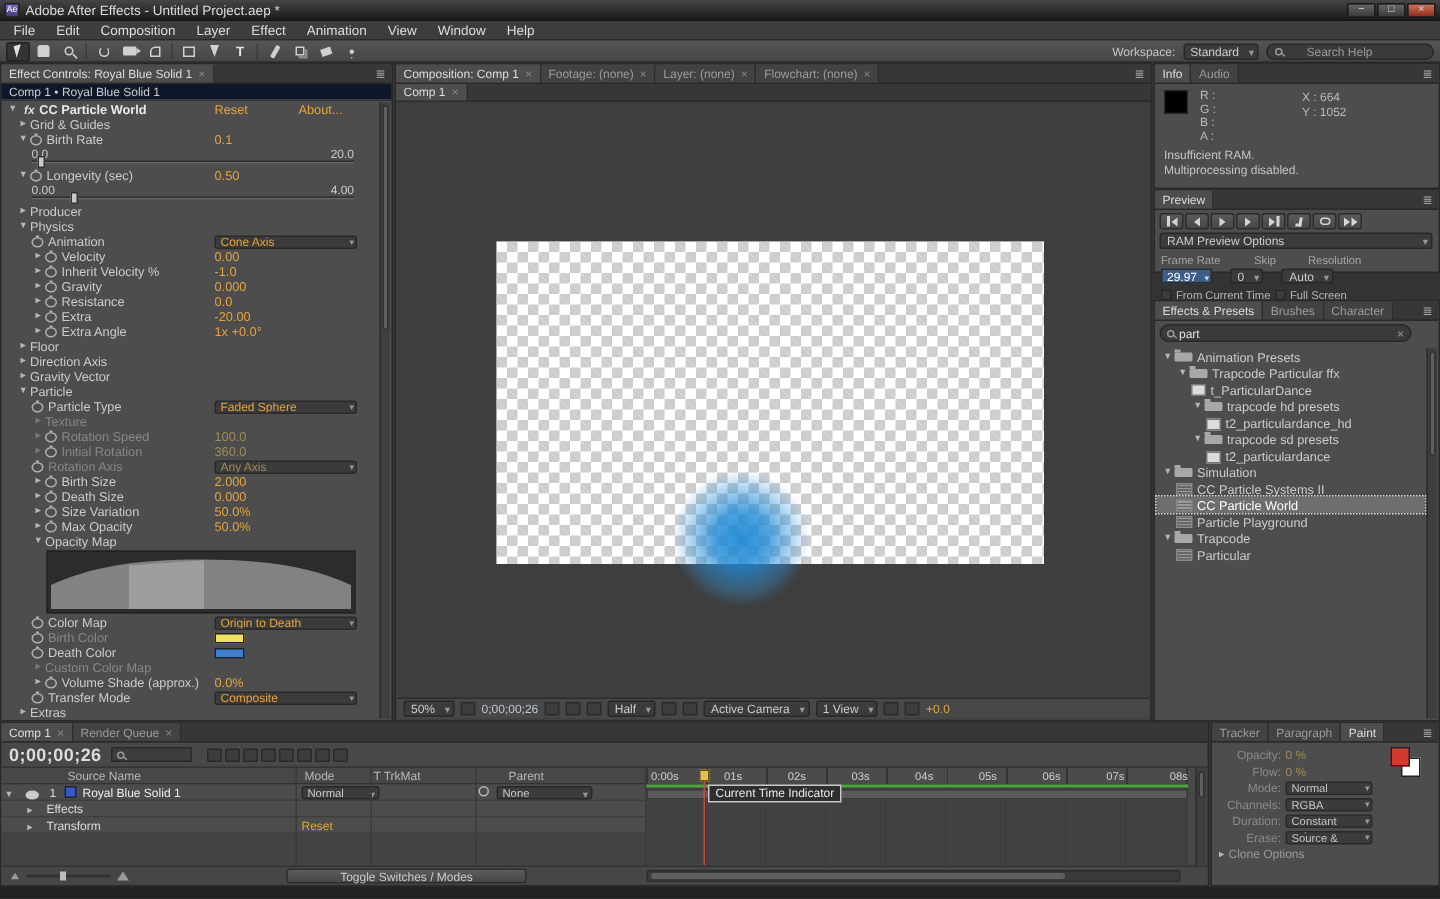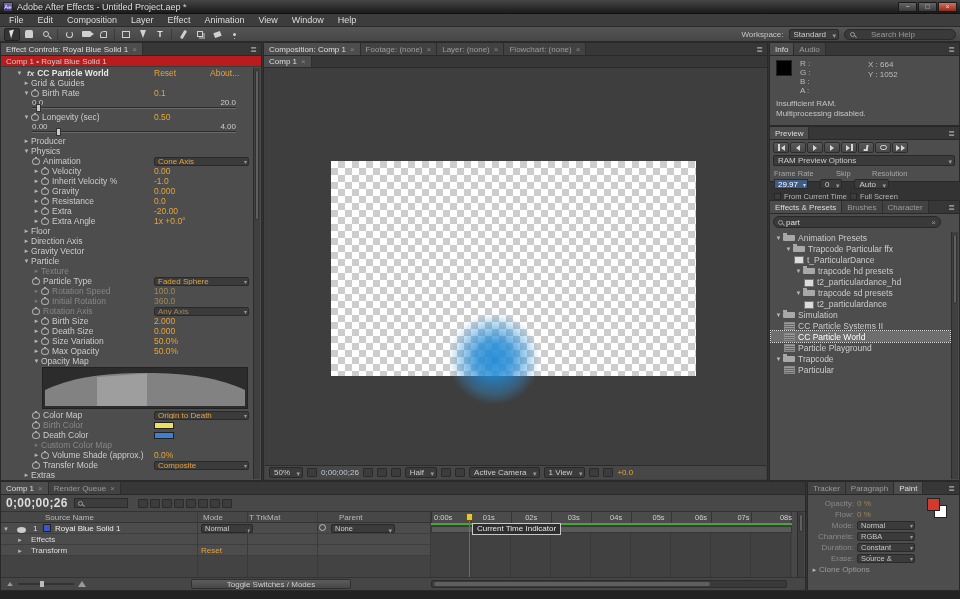"Comp 1 • Royal Blue" #ec .bc { background: #b91c1c -> #0f172a }
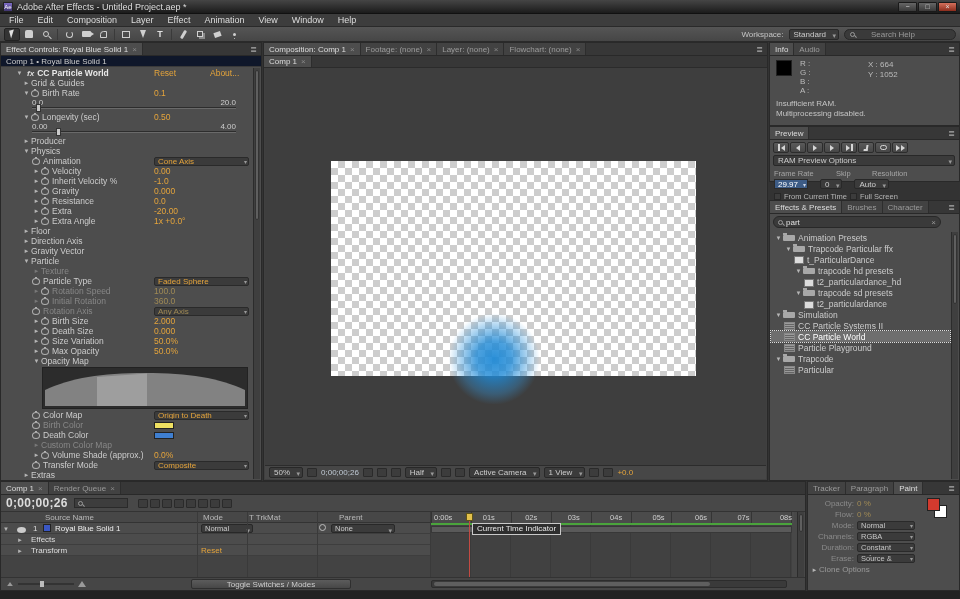"fx" #ec .body { margin-left: 11px -> none }
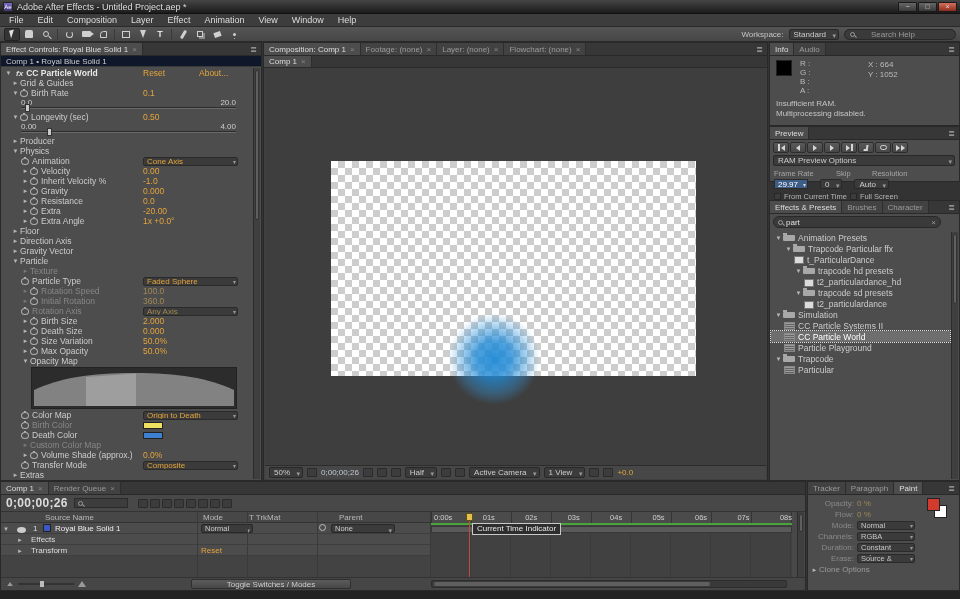"Texture" div.r { order: before "Particle Type" -> after "Particle Type" }
